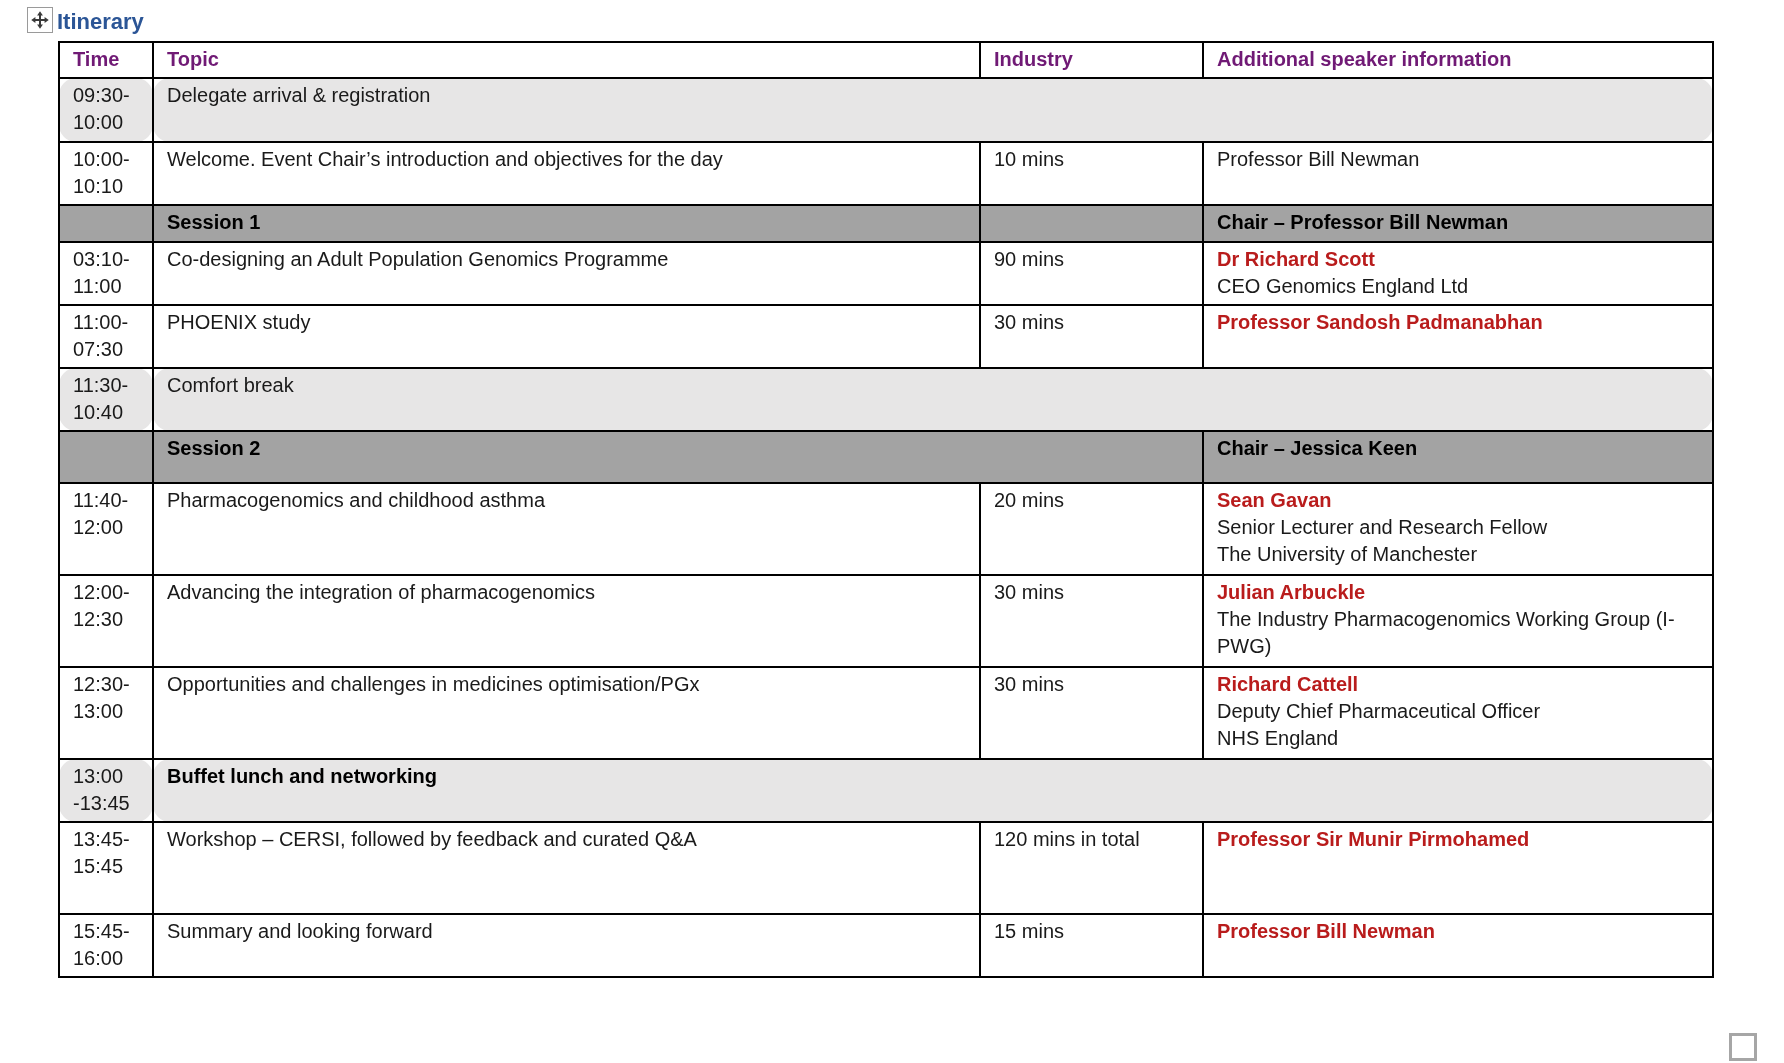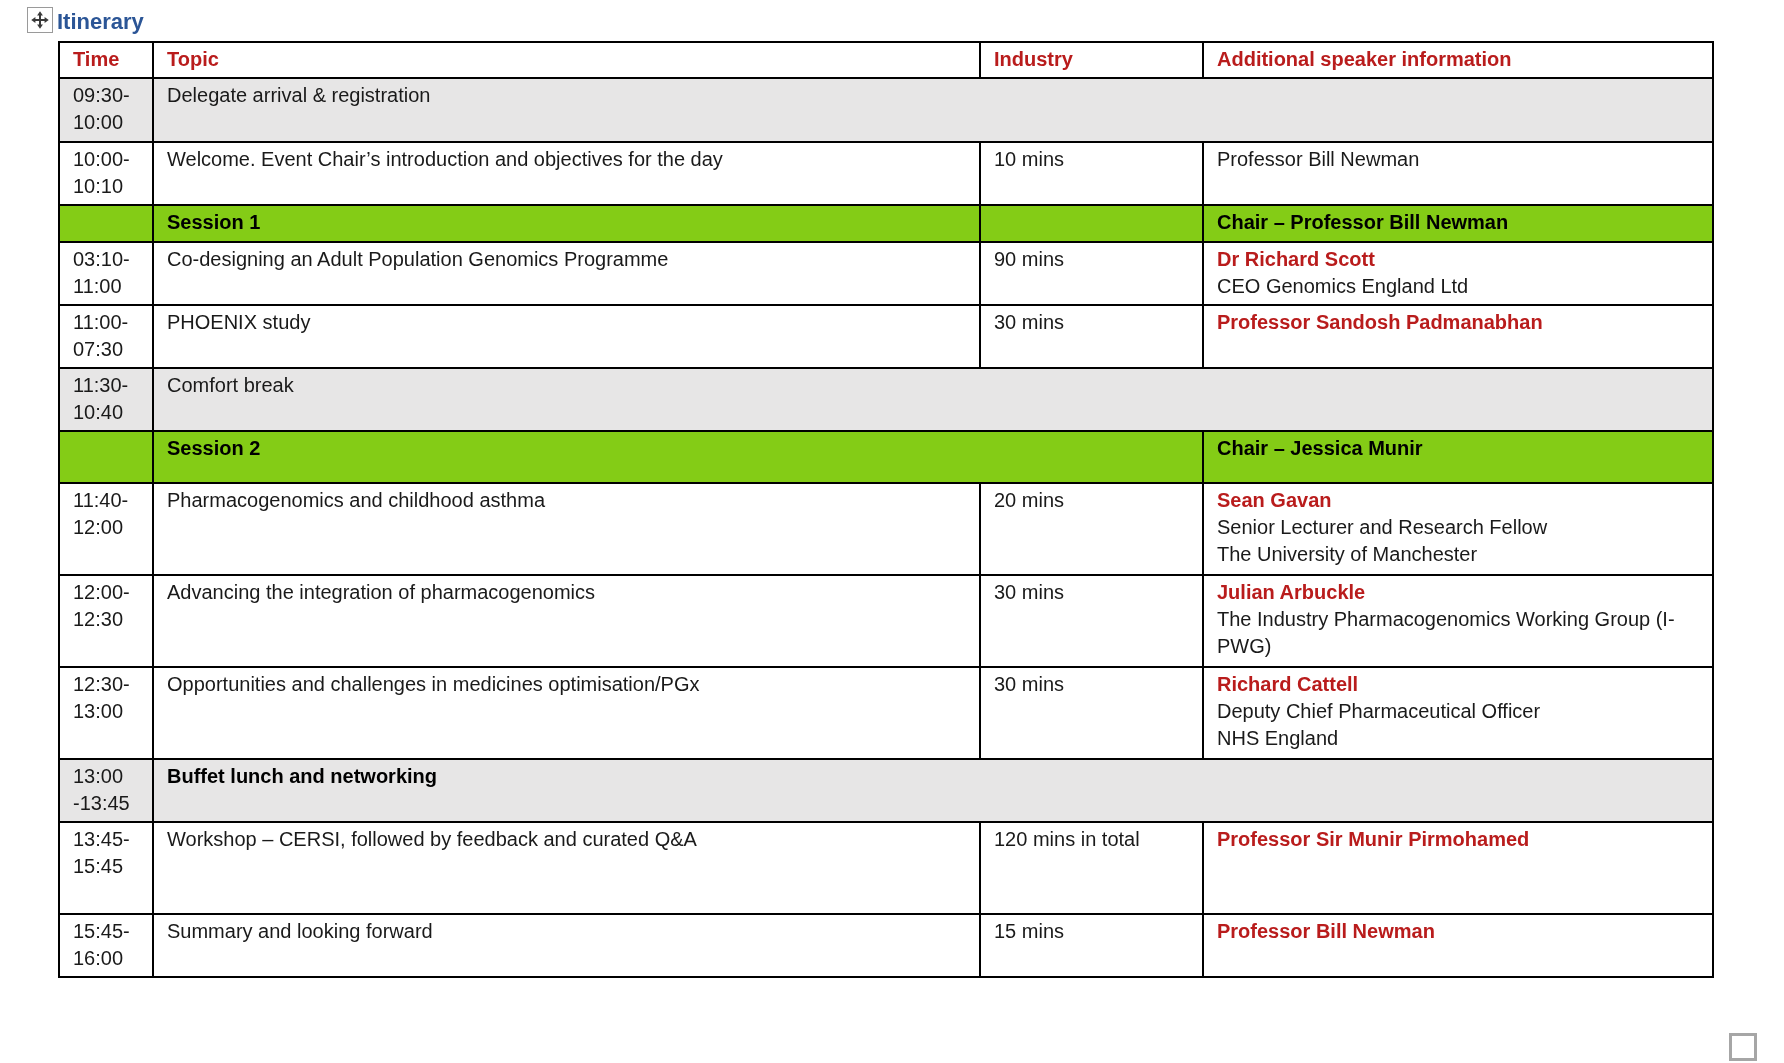"Time" .itin th { color: #b91c1c -> #701a75 }
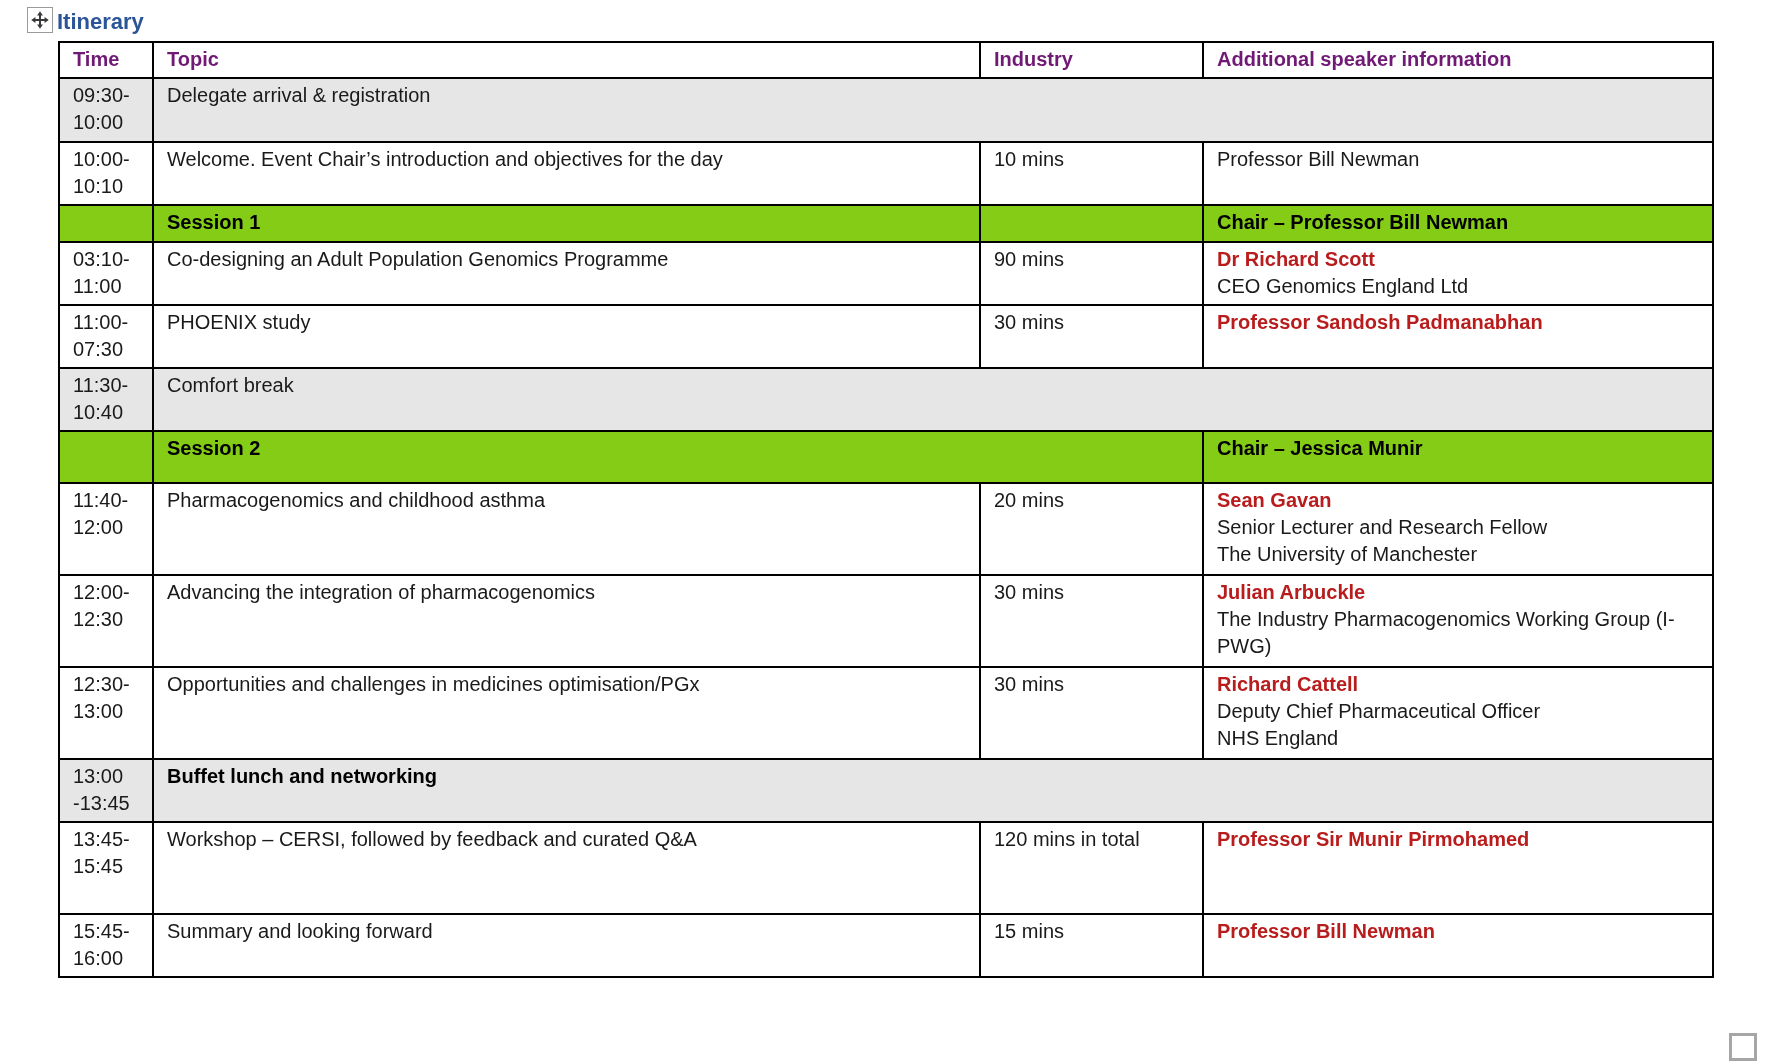"09:30-" tr.break td { border-radius: none -> 17px }
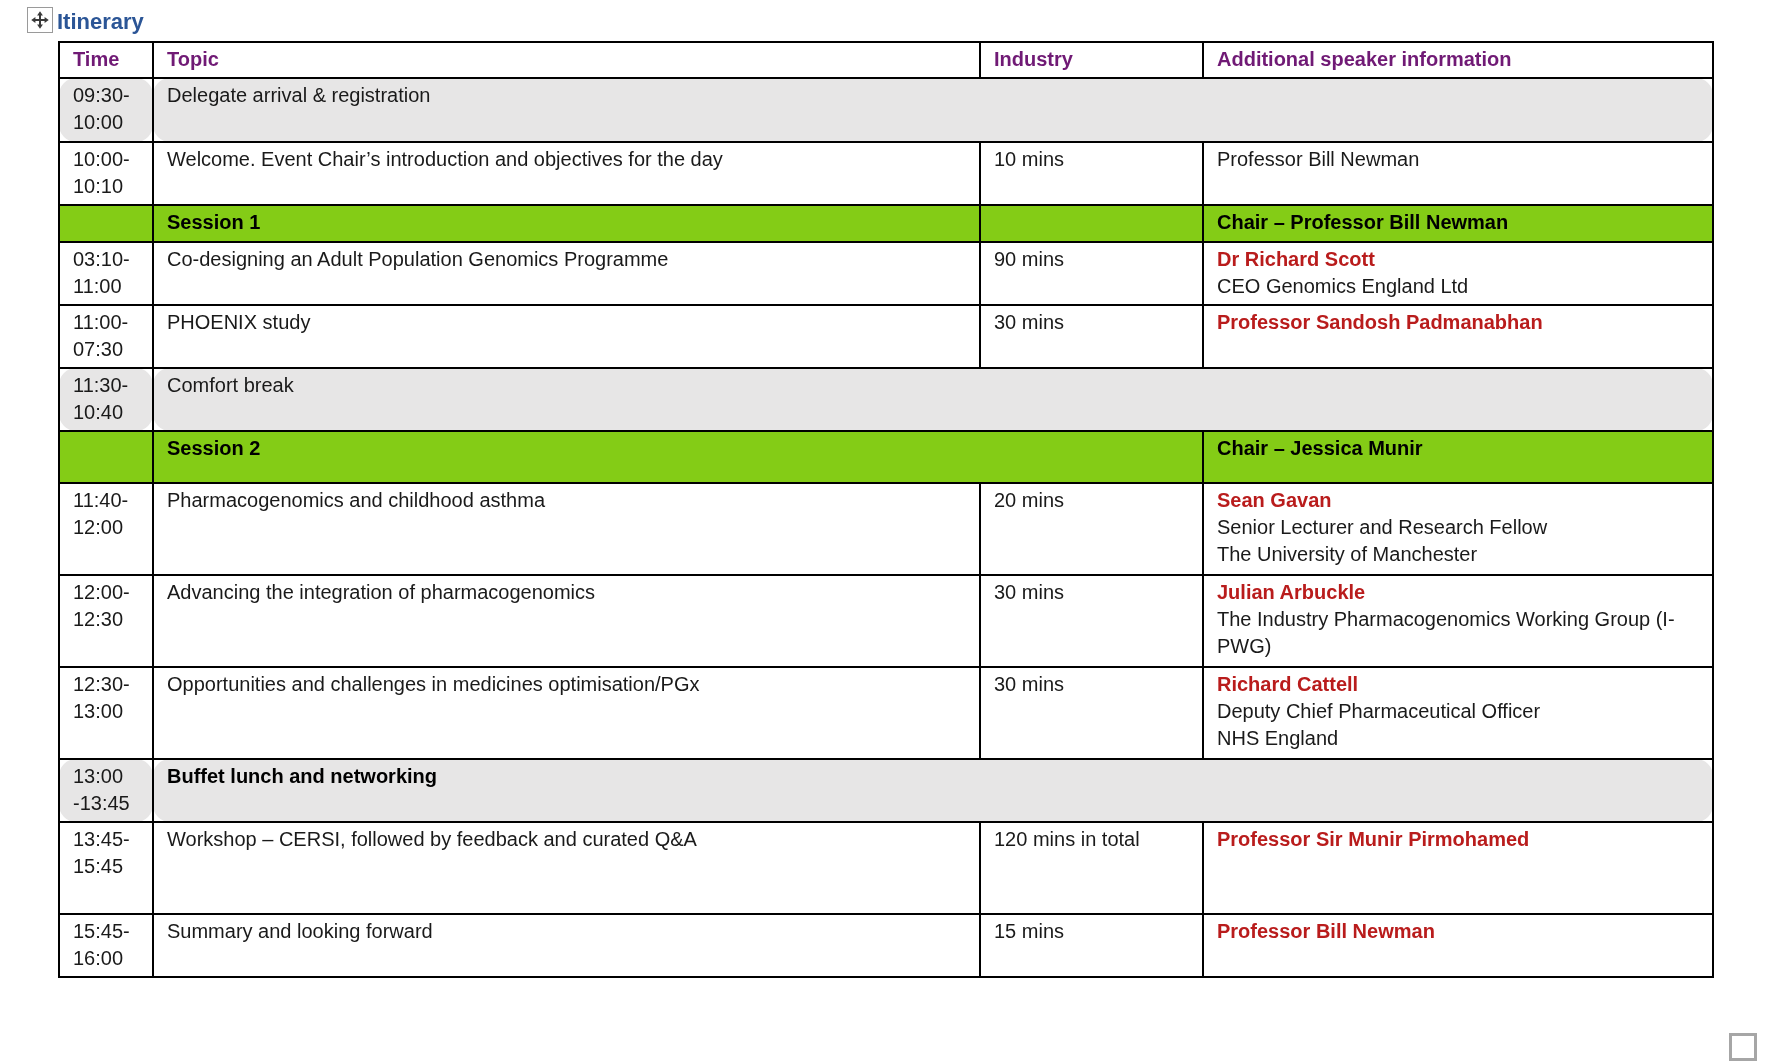"Session 1" tr.session td { background: #84cc16 -> #a3a3a3 }
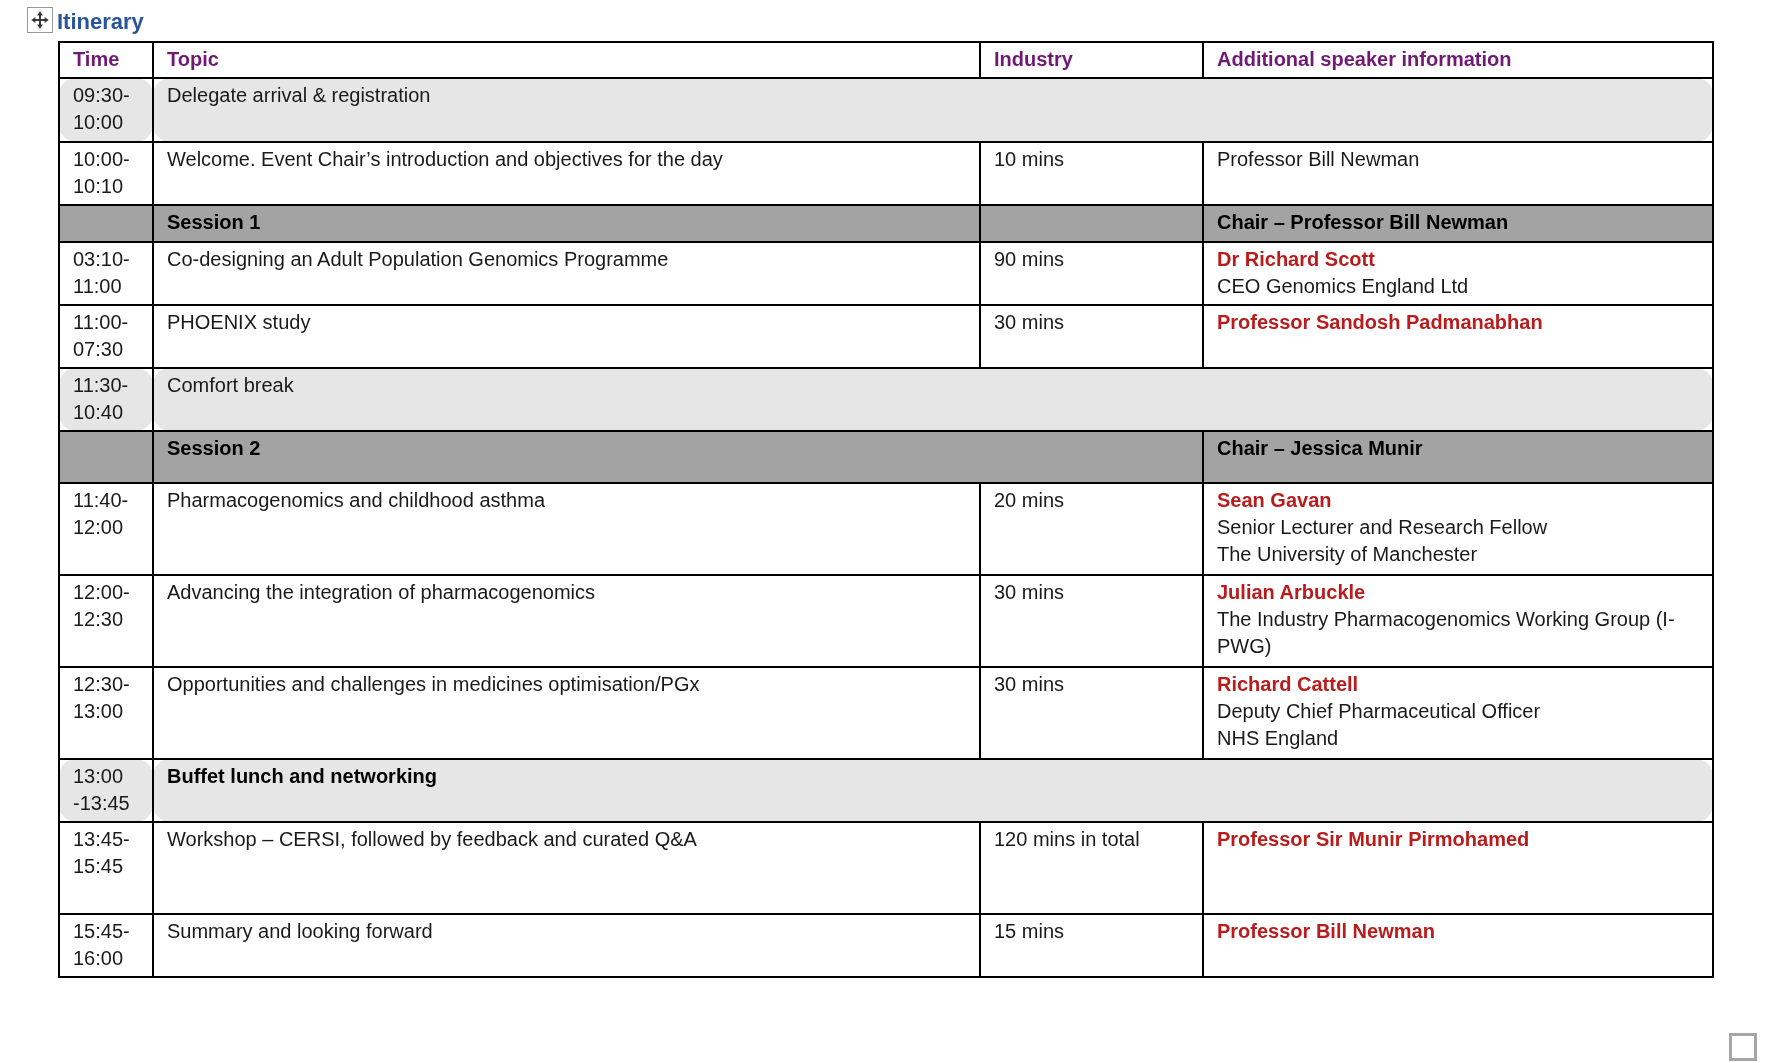"Chair – Jessica Munir" td { text: Munir -> Keen }
